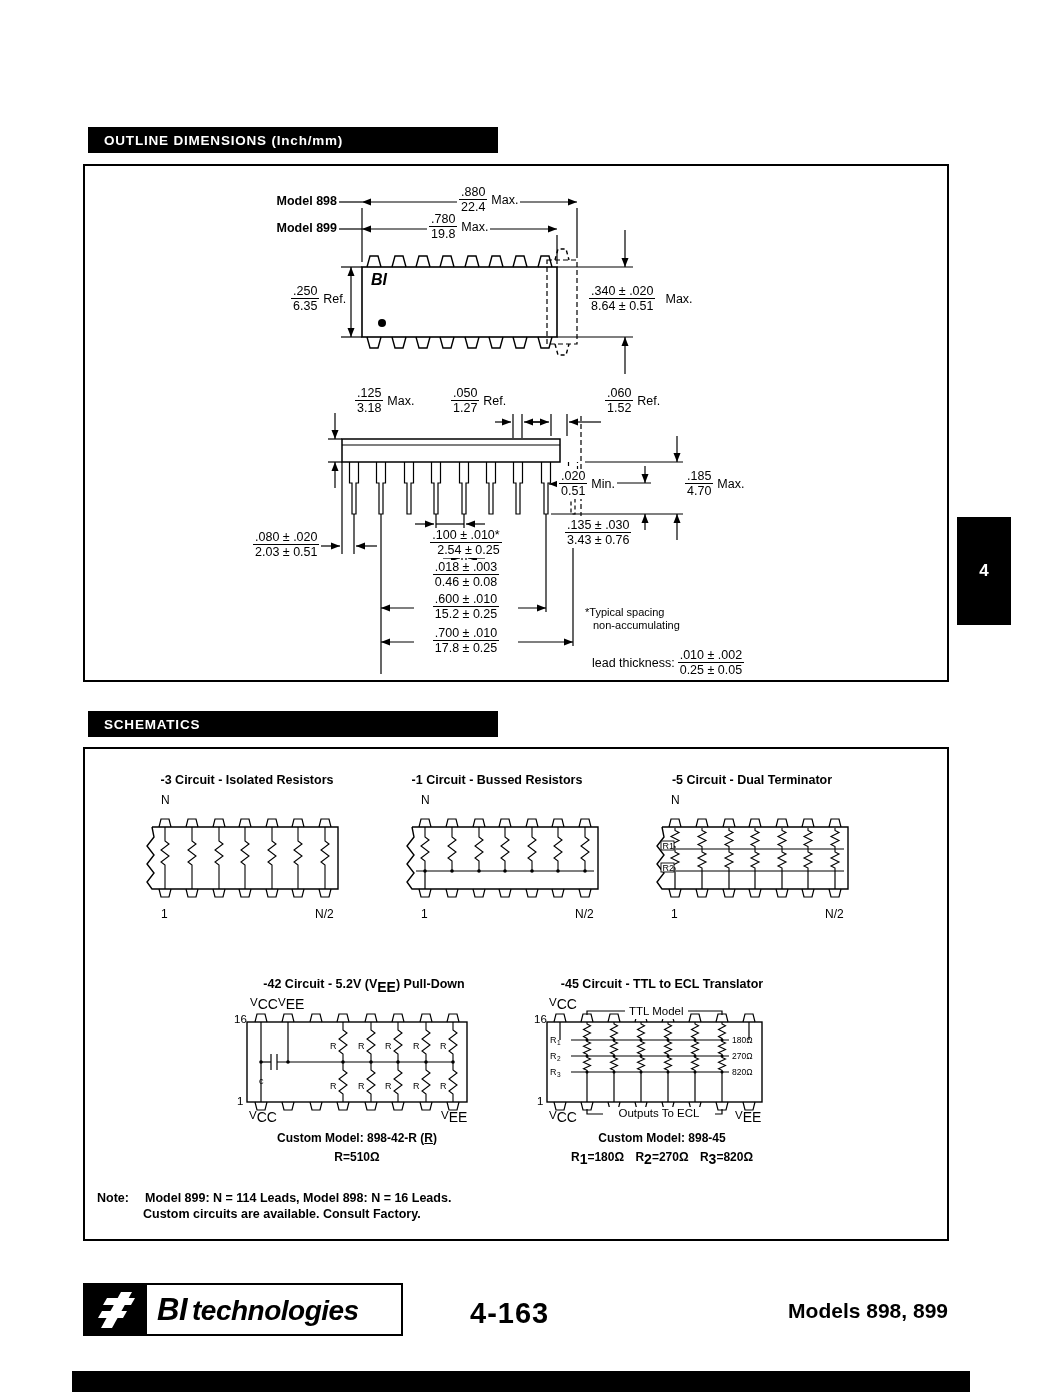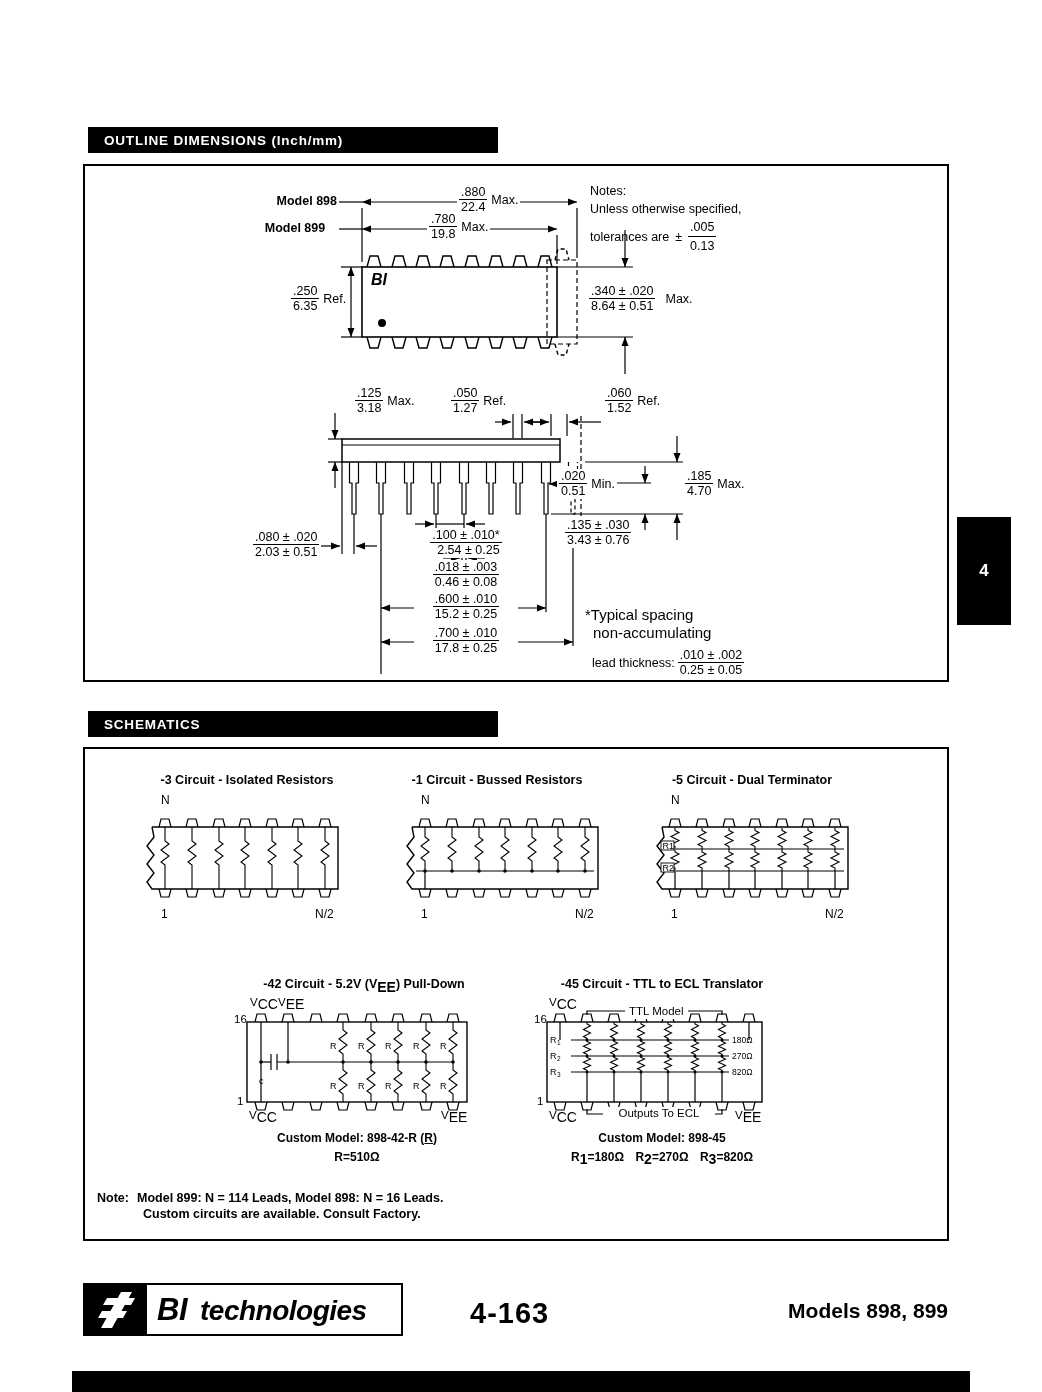"Notes:" div.notes { html: <div> <div>Notes:</div> <div>Unless otherwise specified,</div> <div> <span>tolerances are</span> <span>±</span> <span> <span>.005</span> <span>0.13</span> </span> </div> </div> -> none }
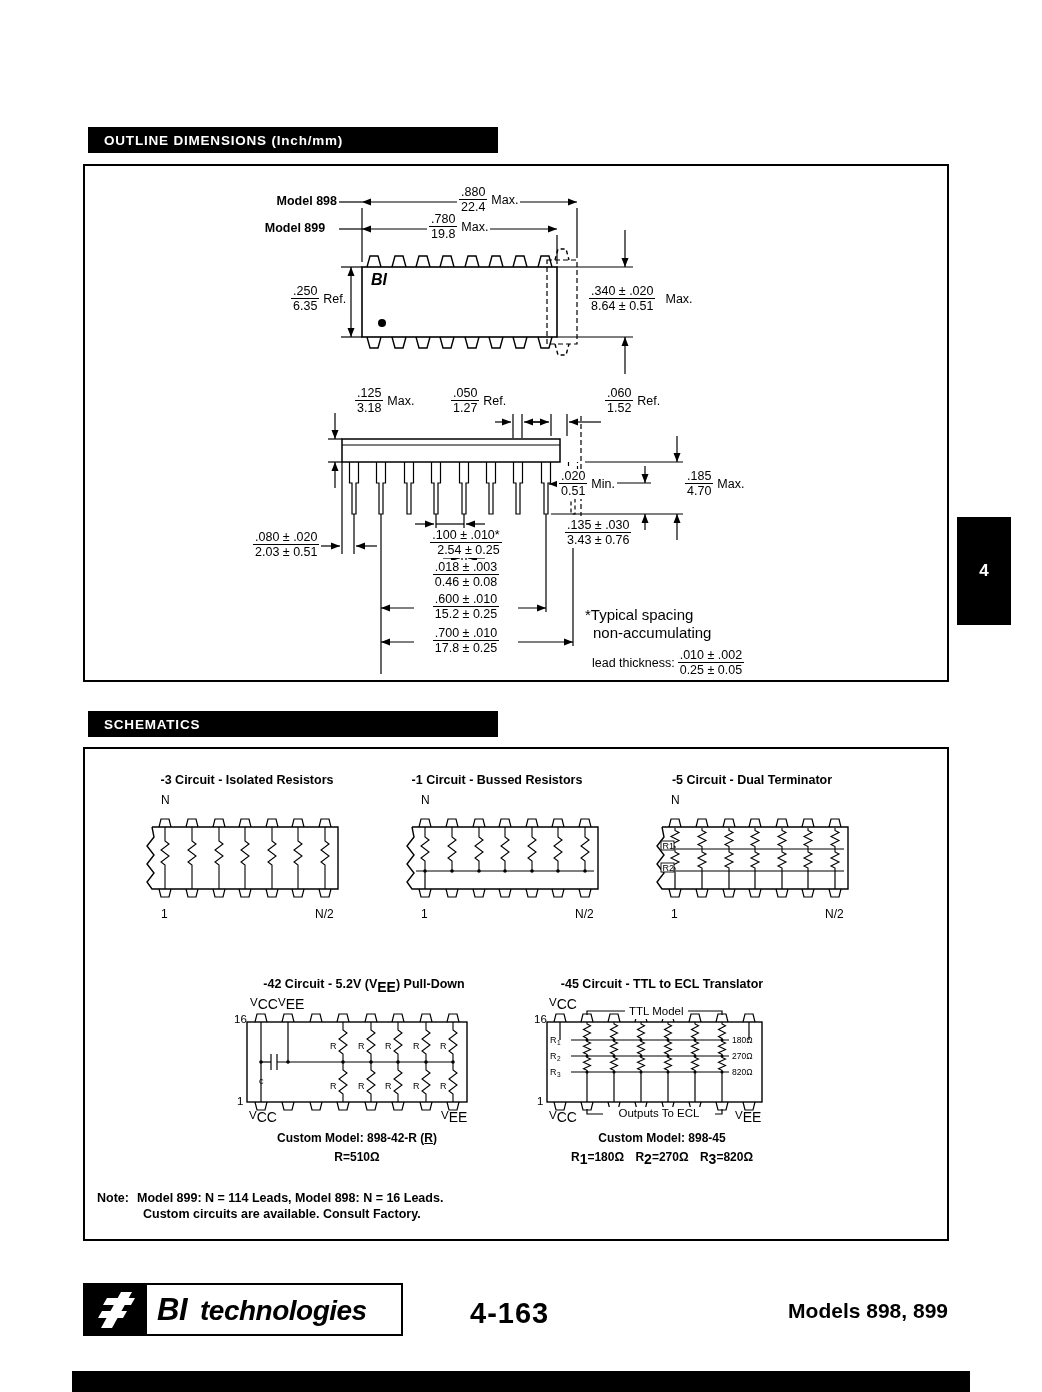"Model 899" div.lbl { text-align: center -> right }
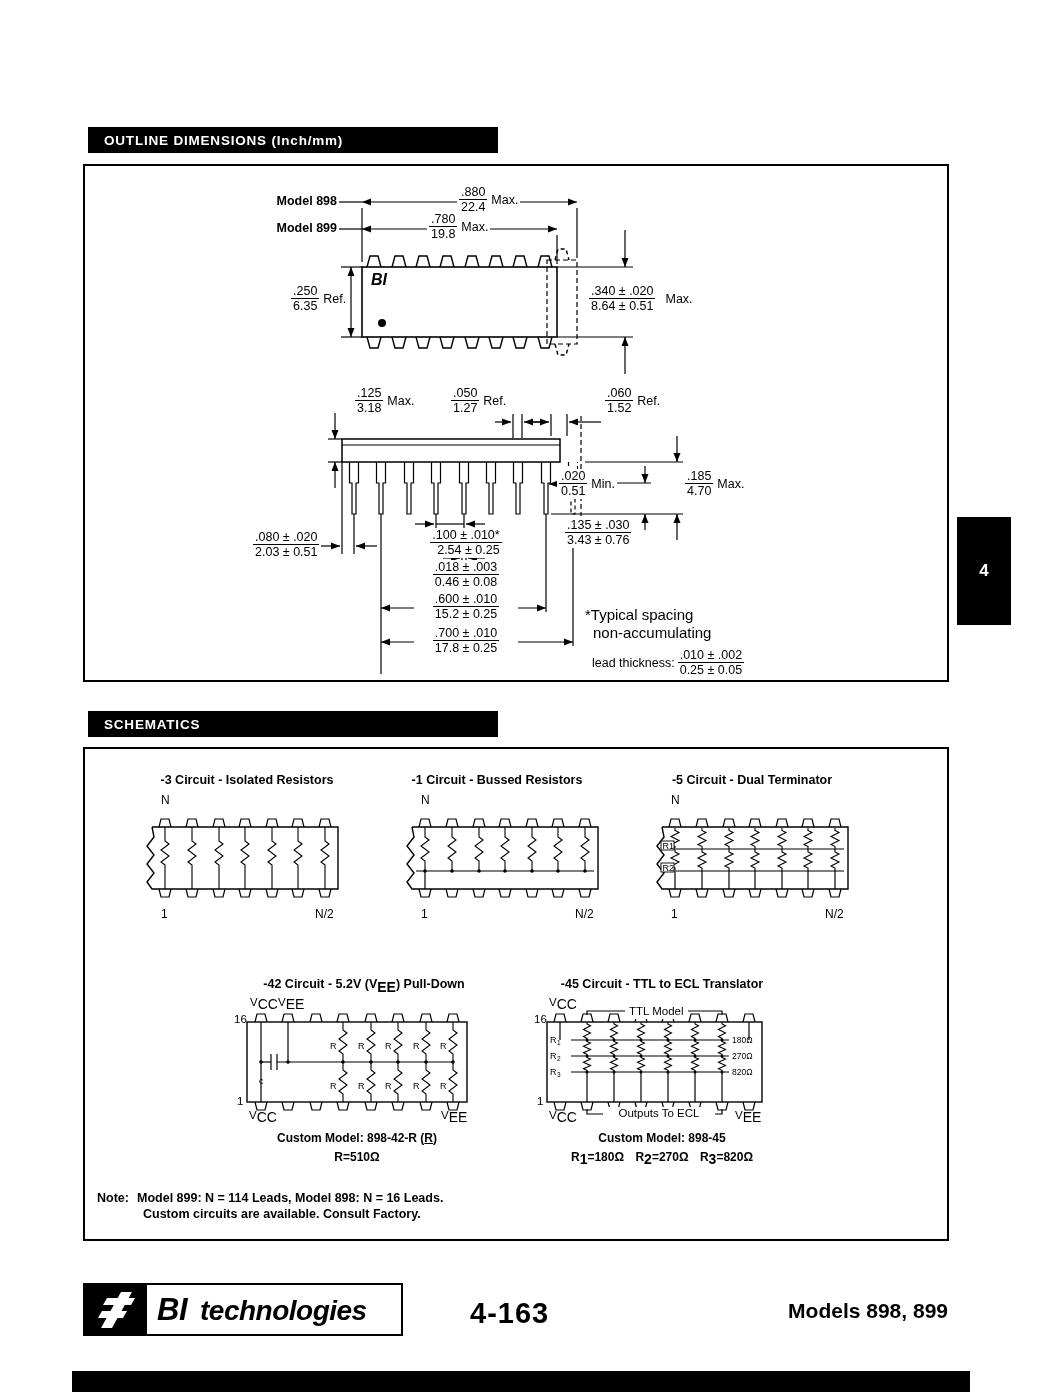"*Typical spacing" div.lbl { font-size: 15px -> 11px }
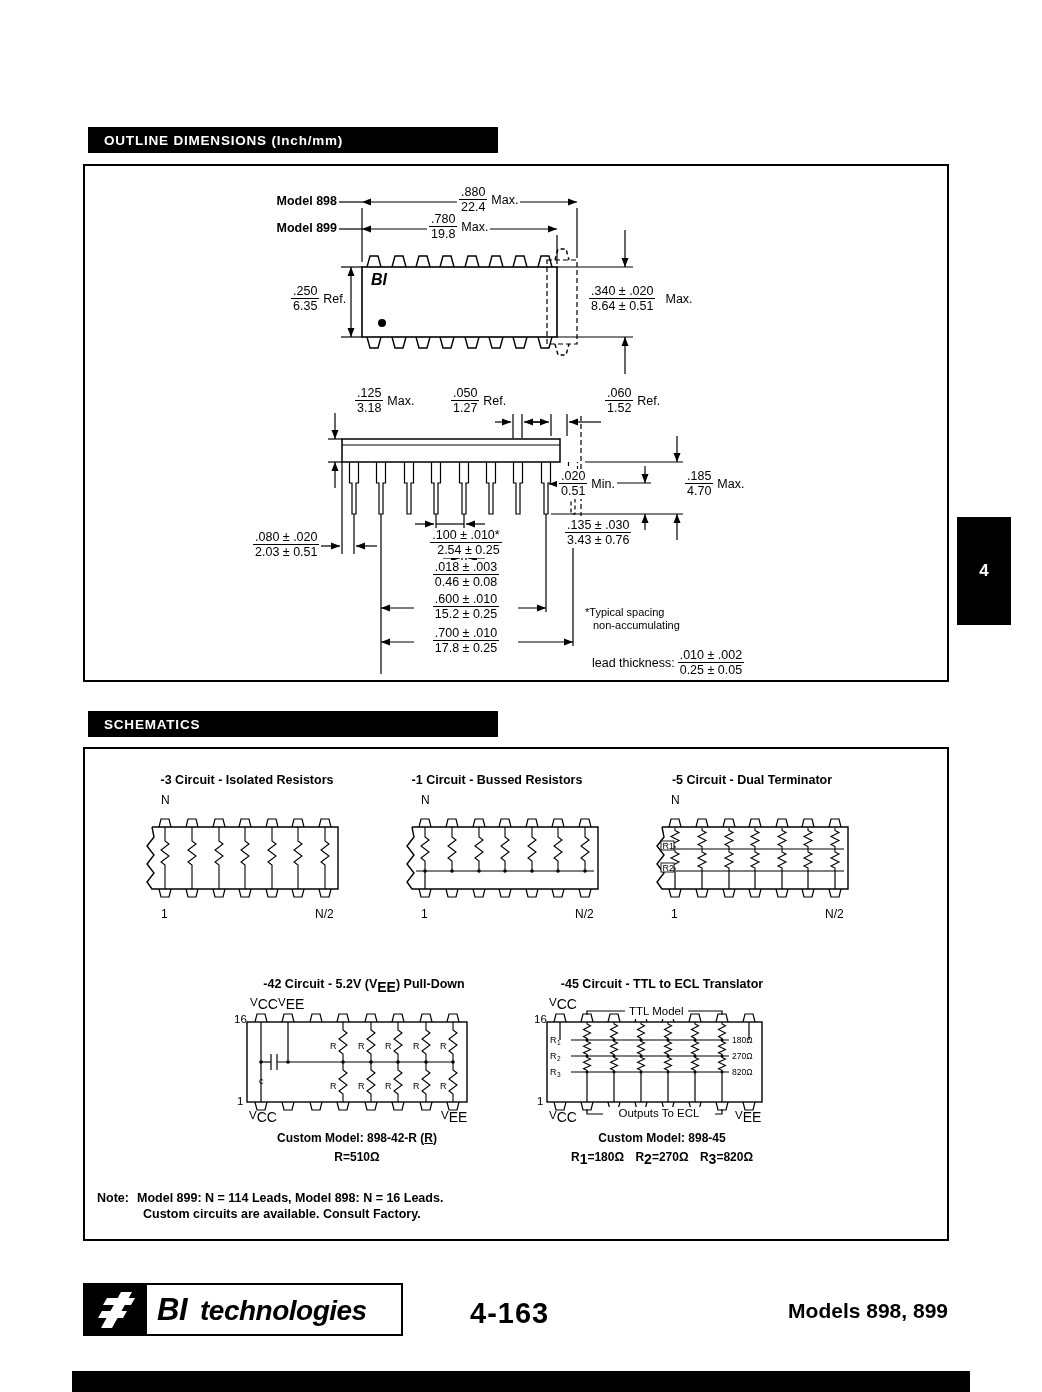"Model 899: N = 114" div.lbl { left: 52px -> 60px }
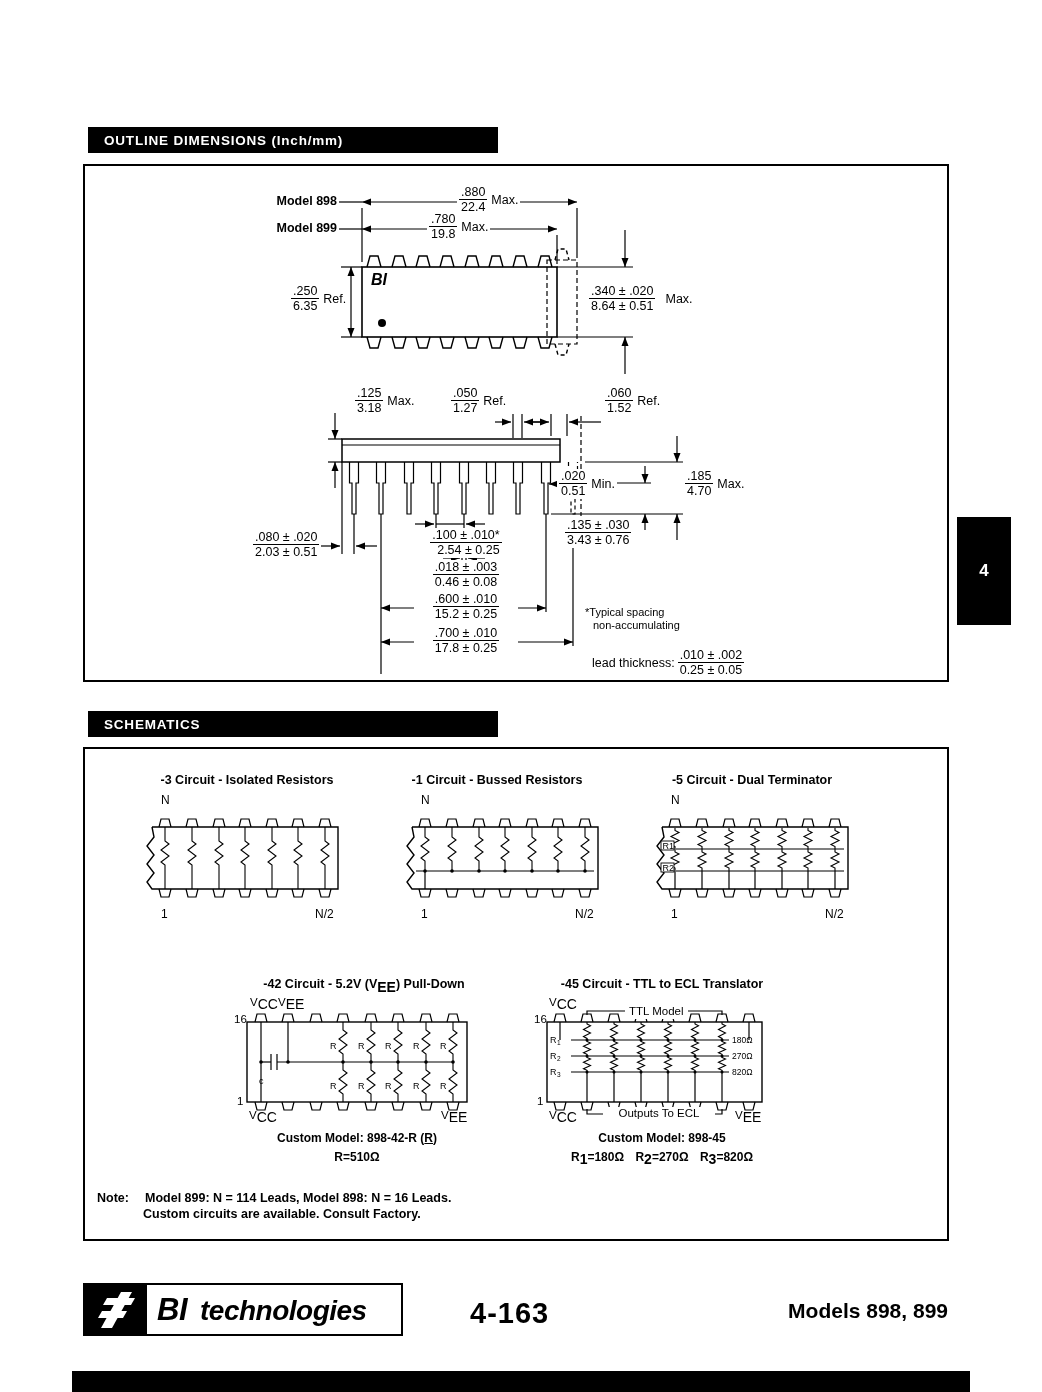"technologies" span { margin-left: 13px -> 5px }
